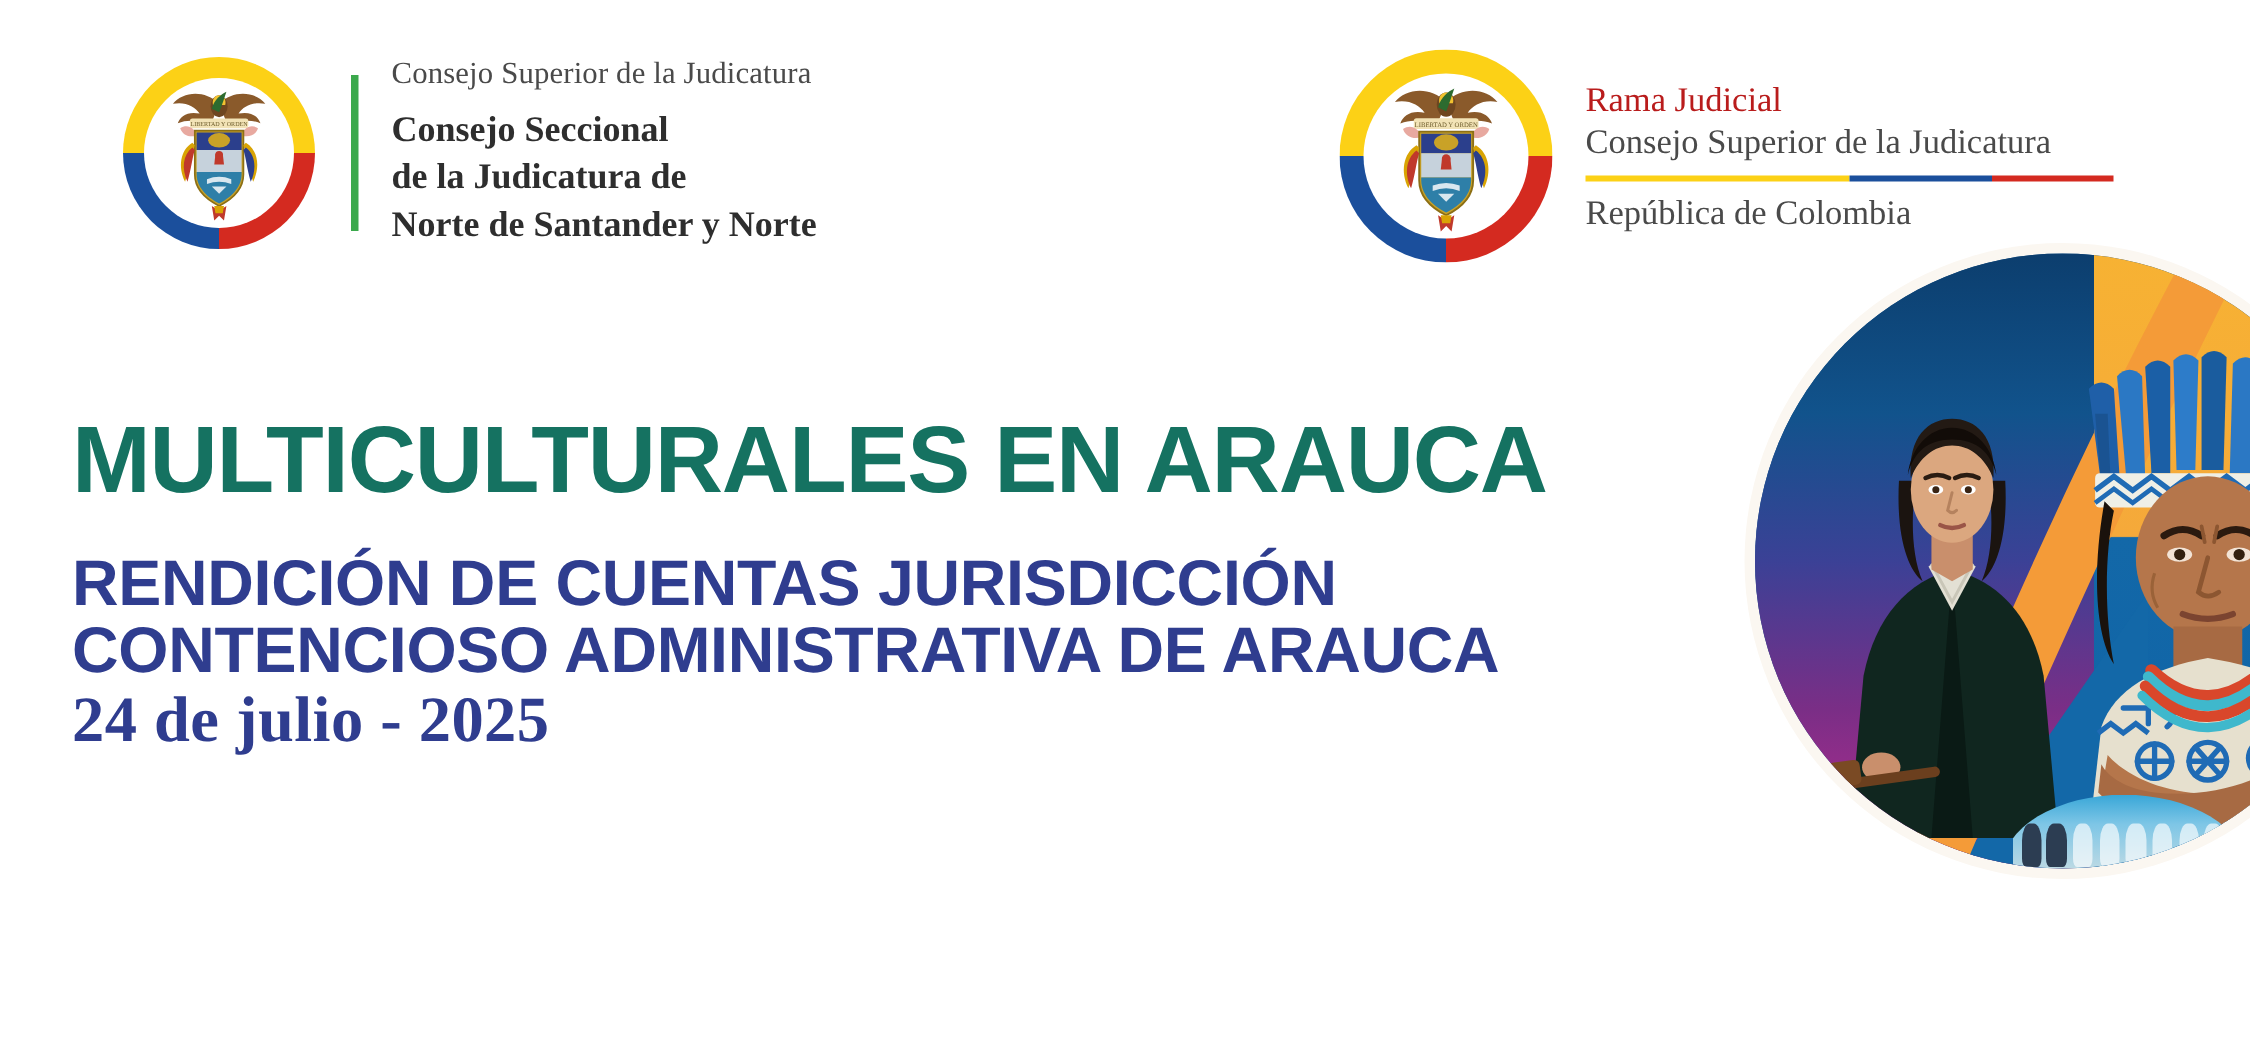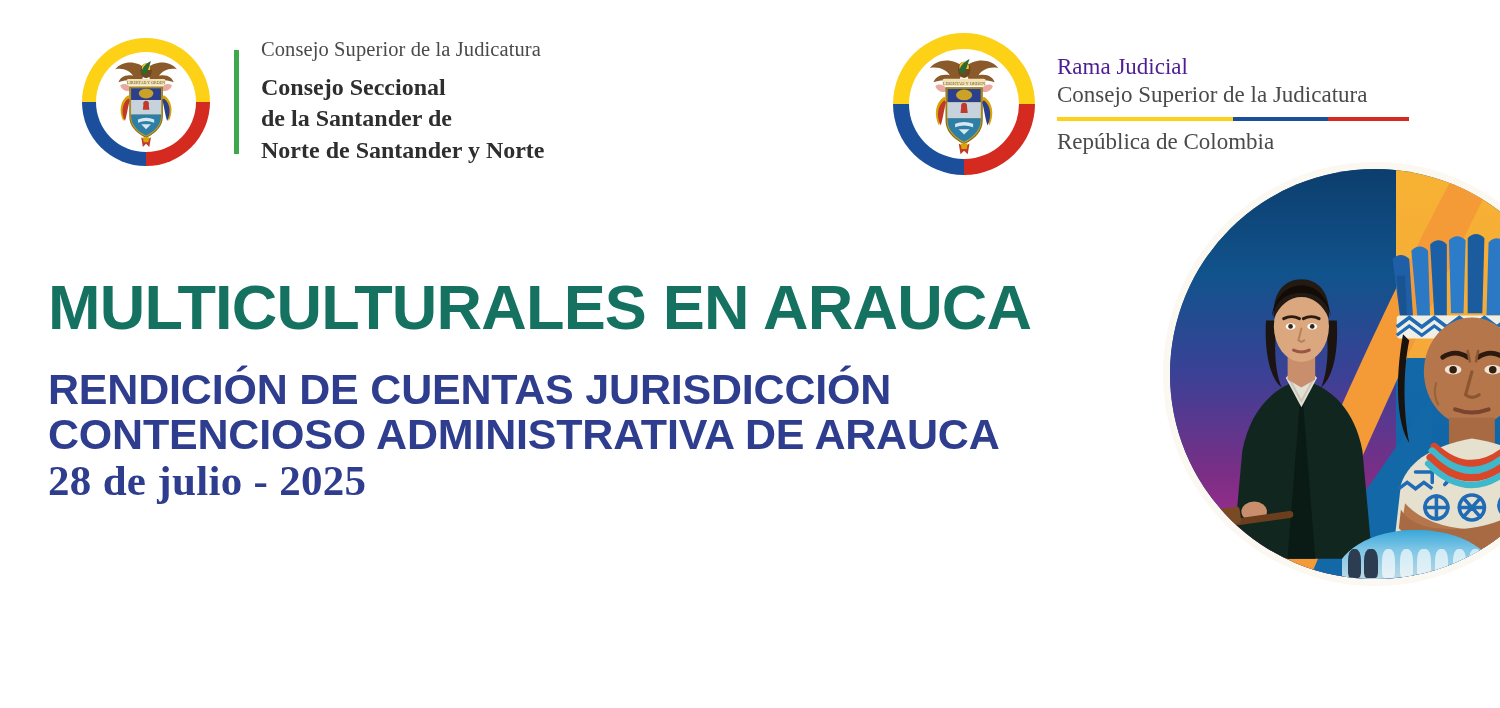"Rama Judicial" .logo-text-right .r1 { color: #4c1d95 -> #b91c1c }
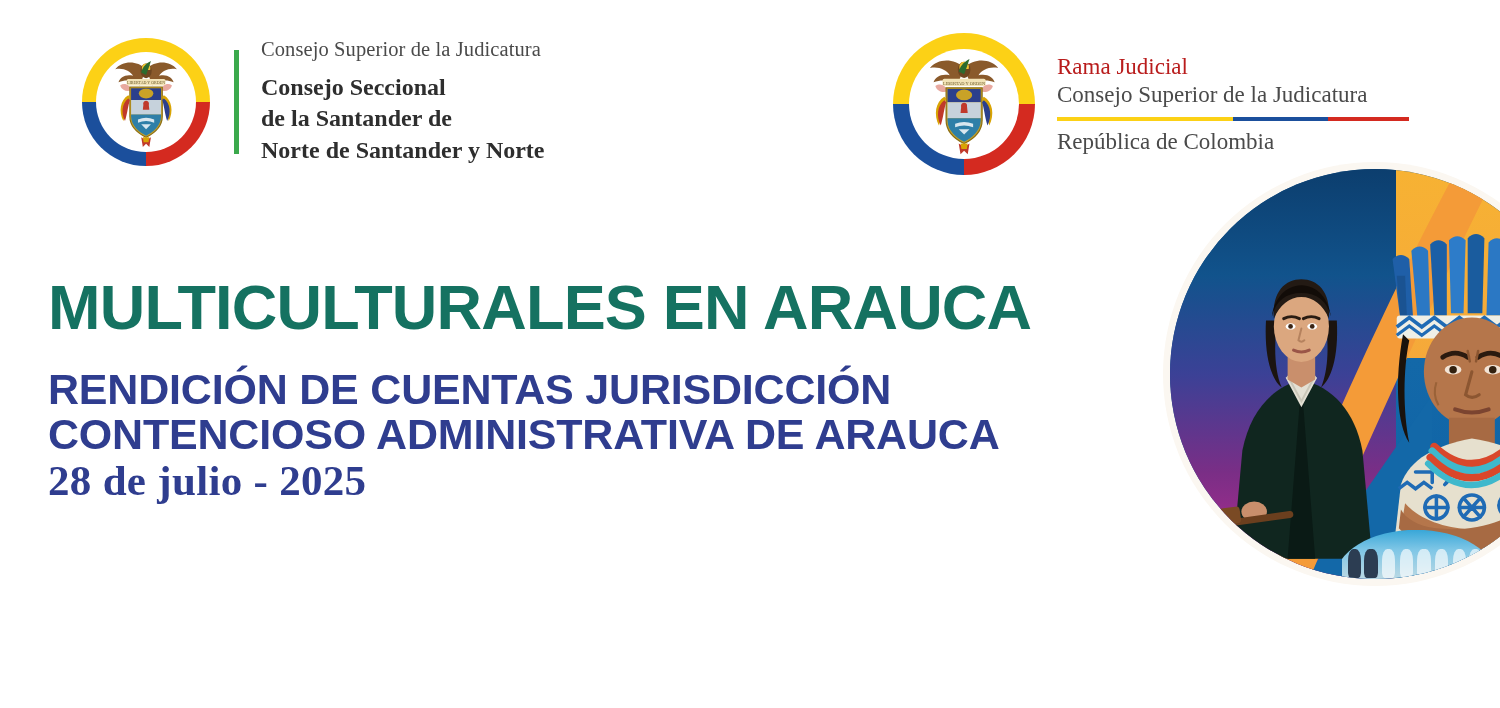"de la Santander de" div { text: Santander -> Judicatura }
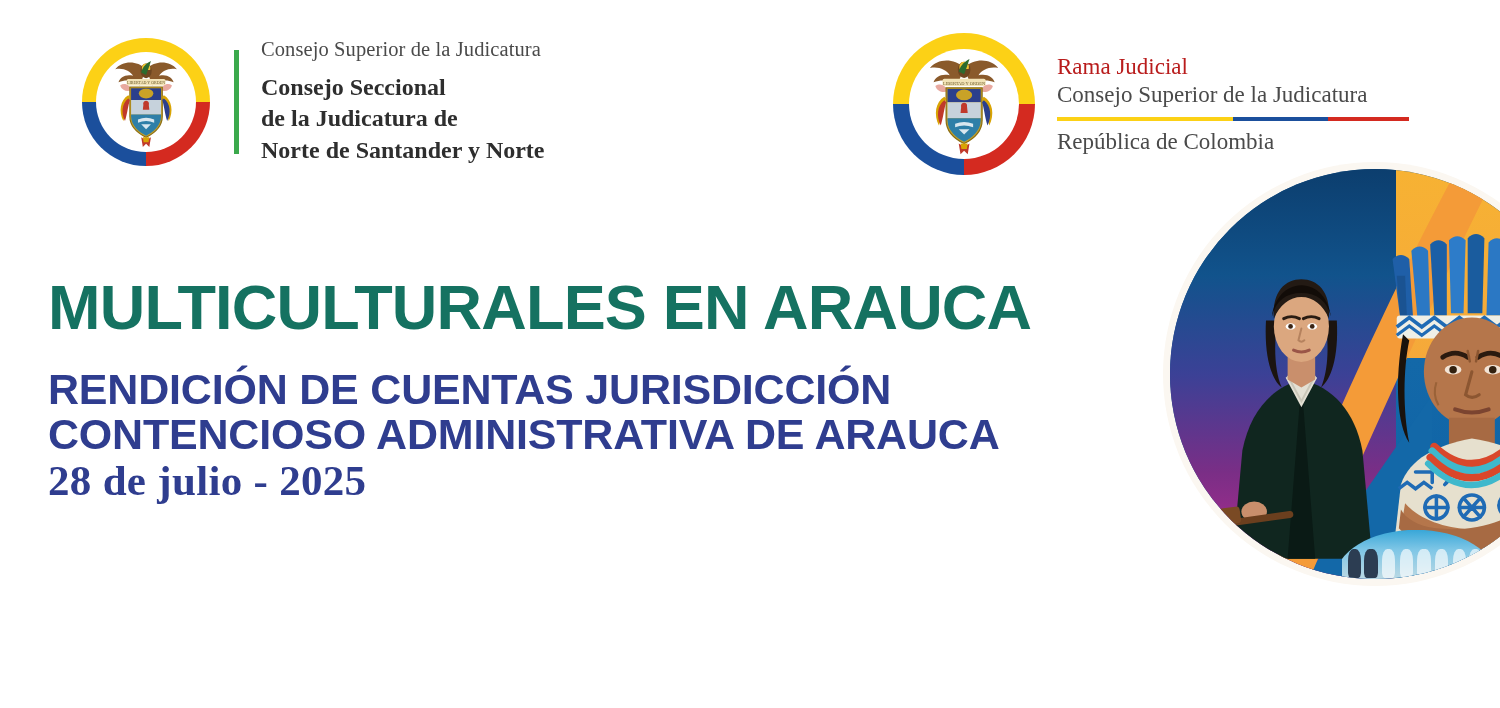"28 de julio - 2025" div.date { text: 28 -> 24 }
